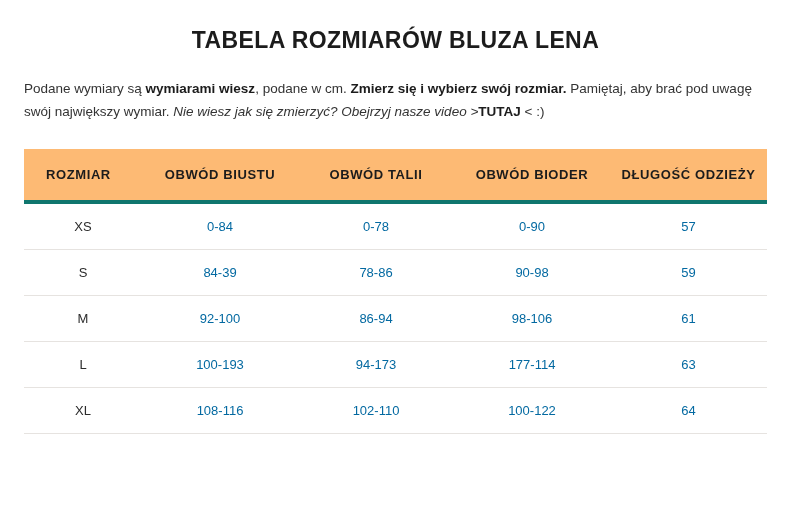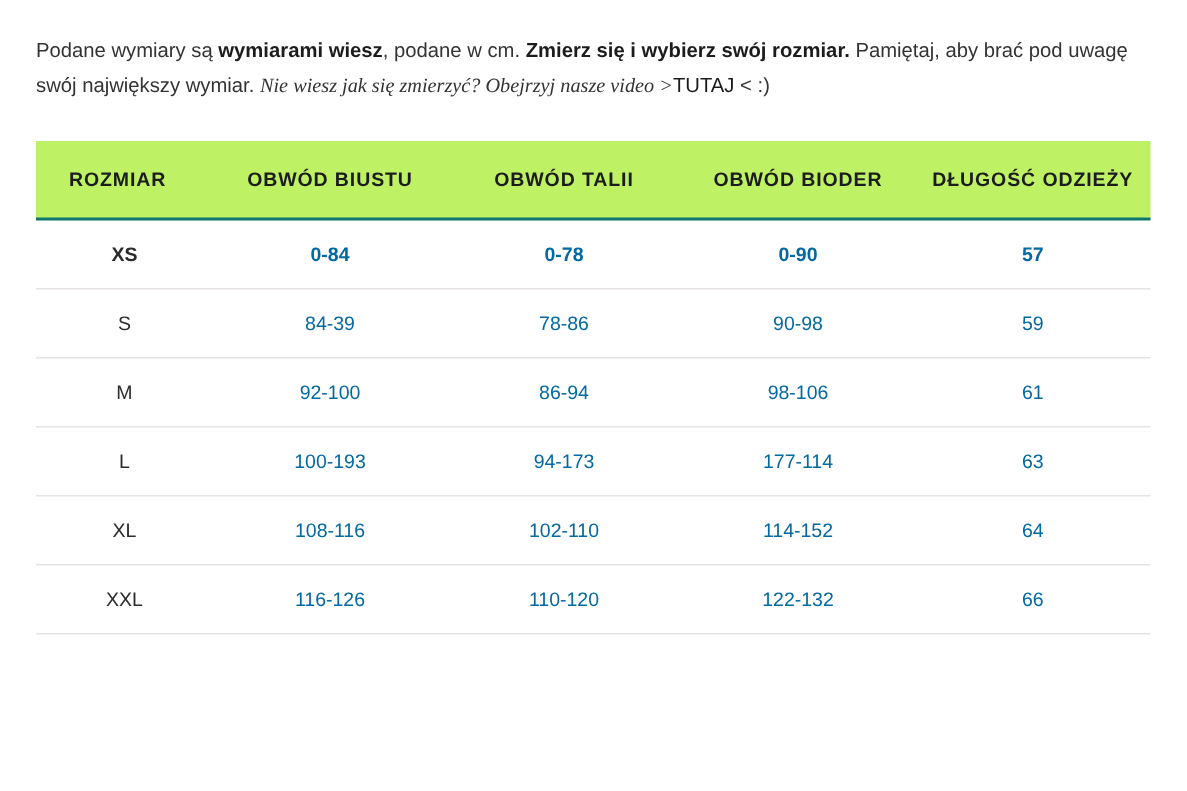"TABELA ROZMIARÓW BLUZA LENA" h1.title { html: none -> <h1>TABELA ROZMIARÓW BLUZA LENA</h1> }
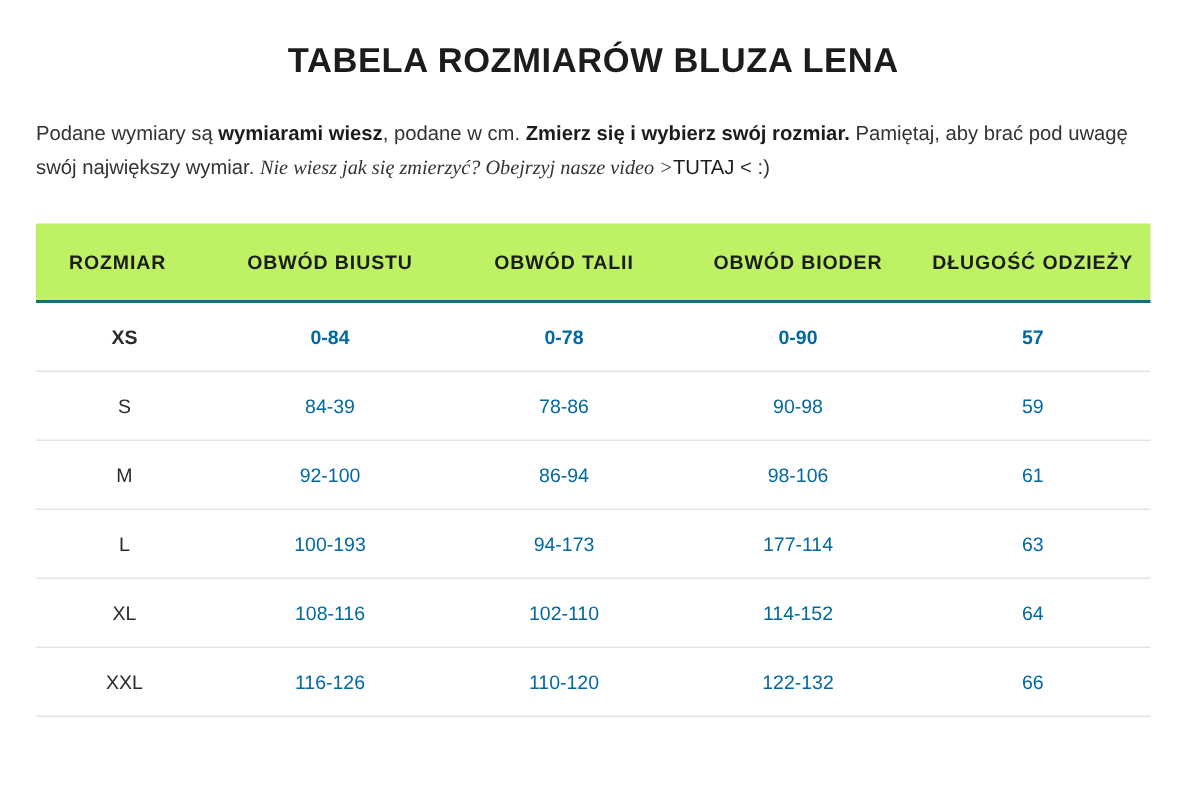"Nie wiesz jak się zmierzyć?" .intro i { font-family: Liberation Serif, serif -> none }
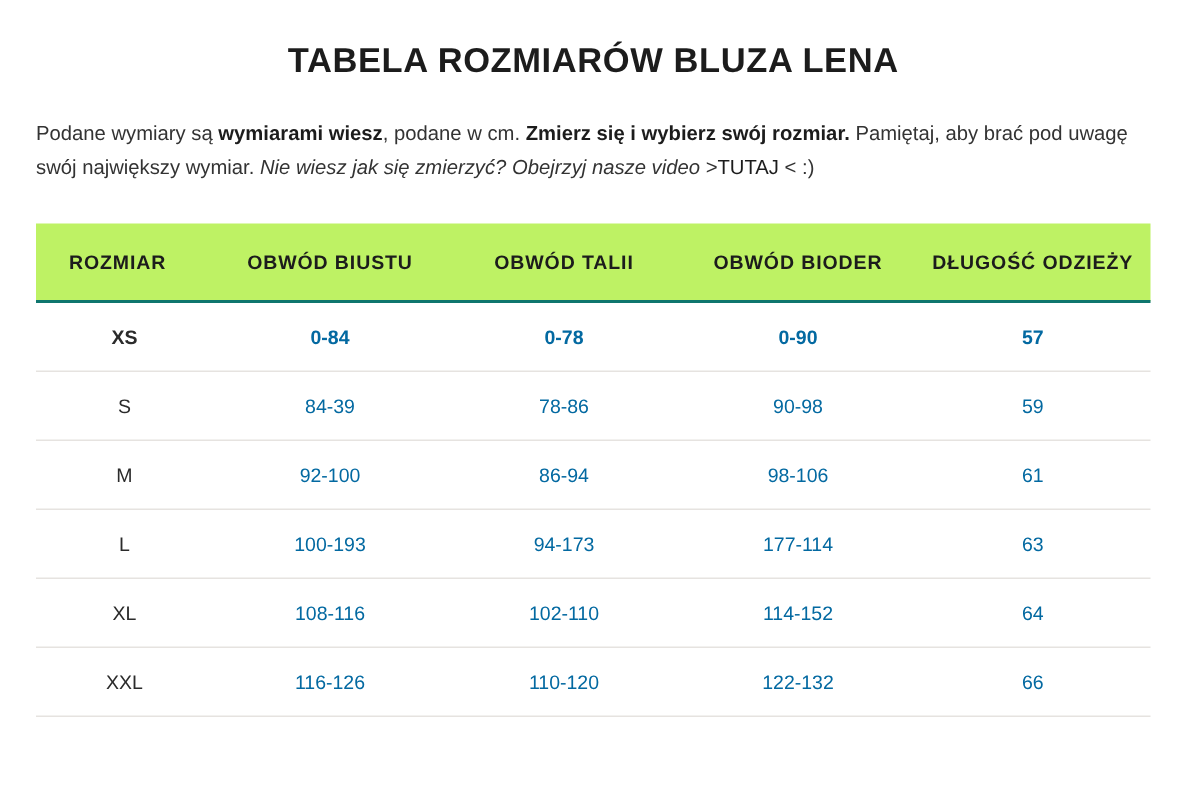"TUTAJ" .intro .tutaj { font-weight: normal -> bold }
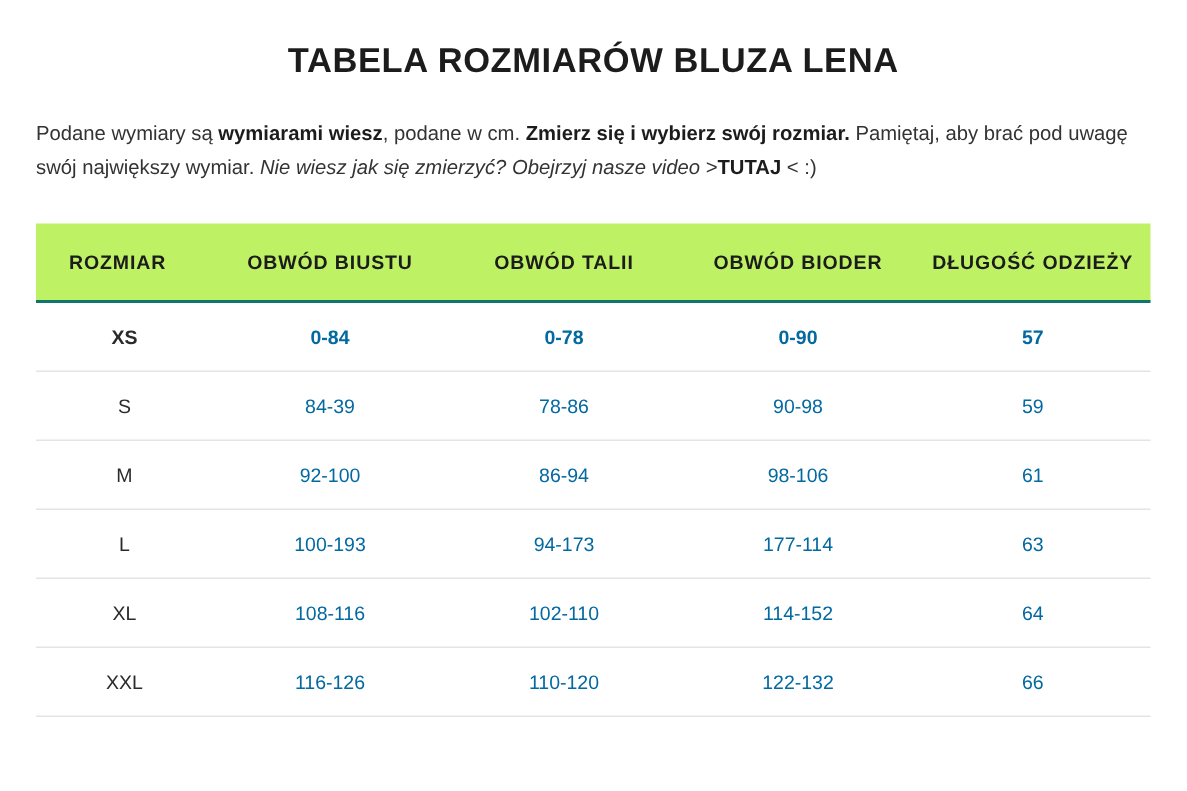"ROZMIAR" table.size-table thead th { background: #bef264 -> #fdba74 }
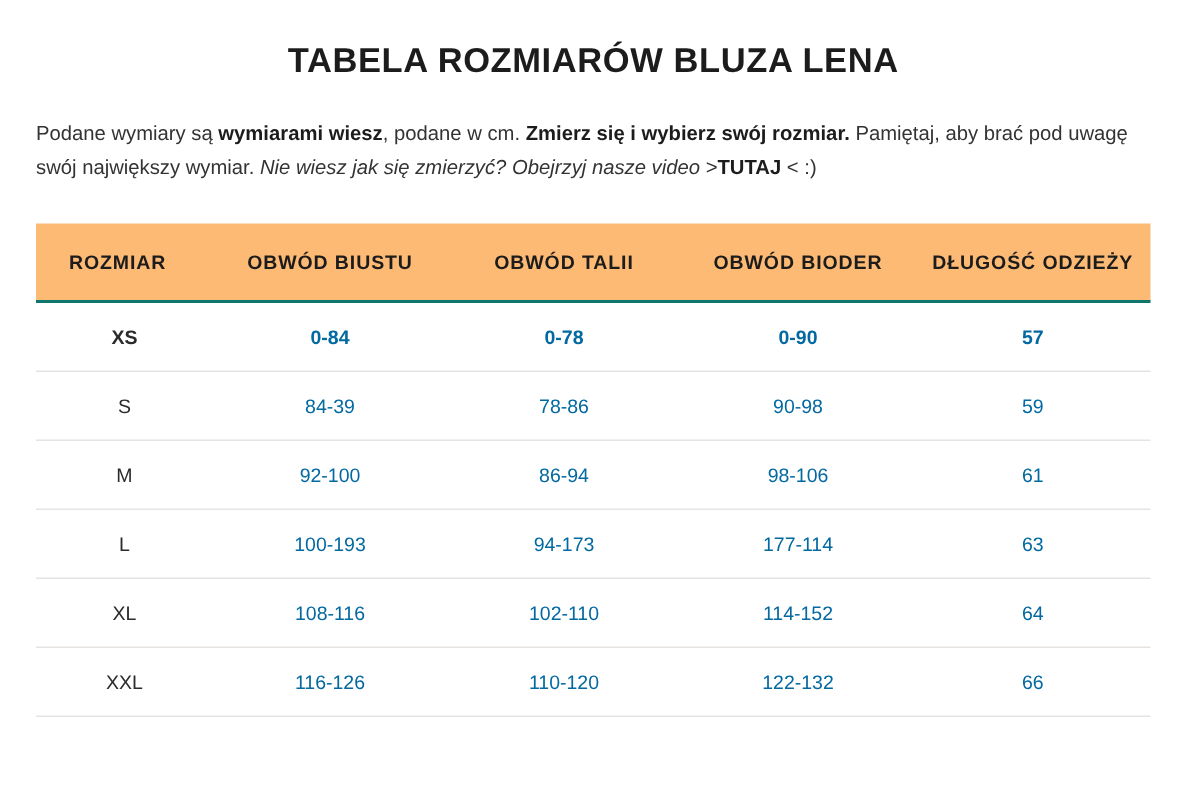"XS" table.size-table tbody tr:first-child td { border-top: 2px solid #0f766e -> 4px solid #0f766e; font-weight: bold -> none }
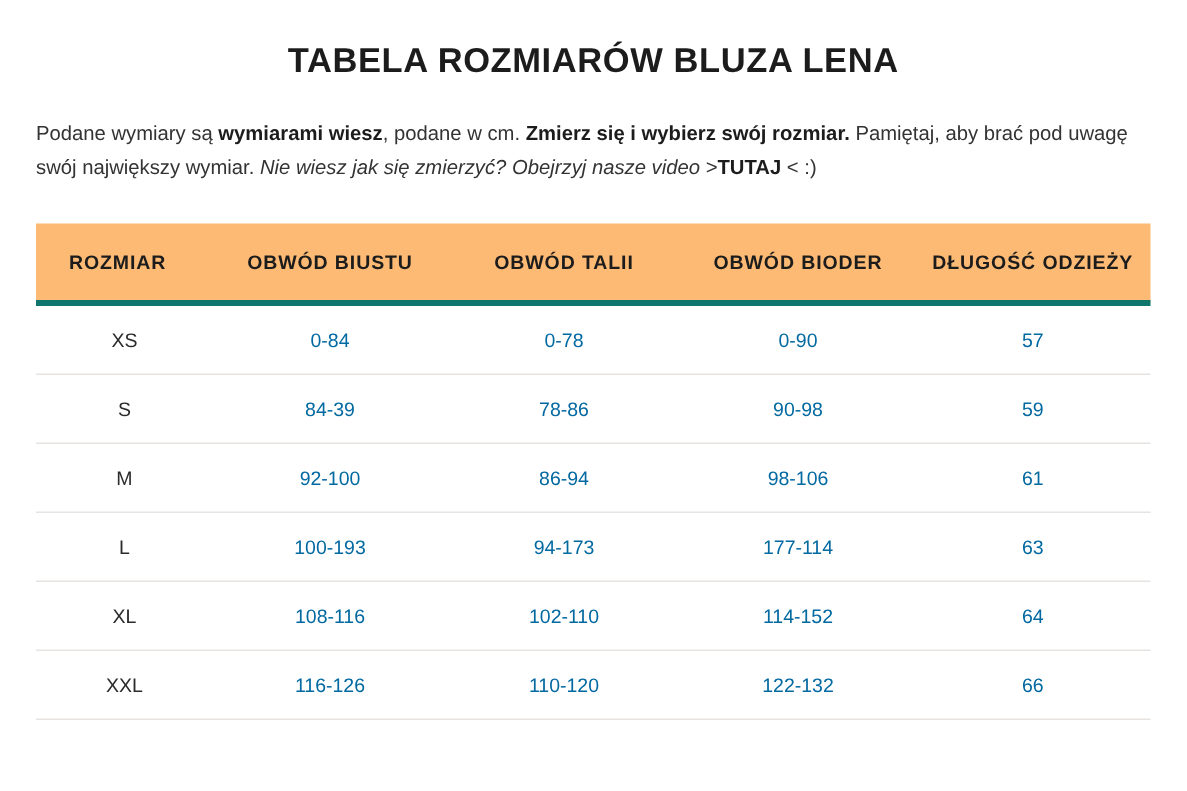"114-152" td { text: 114-152 -> 100-122 }
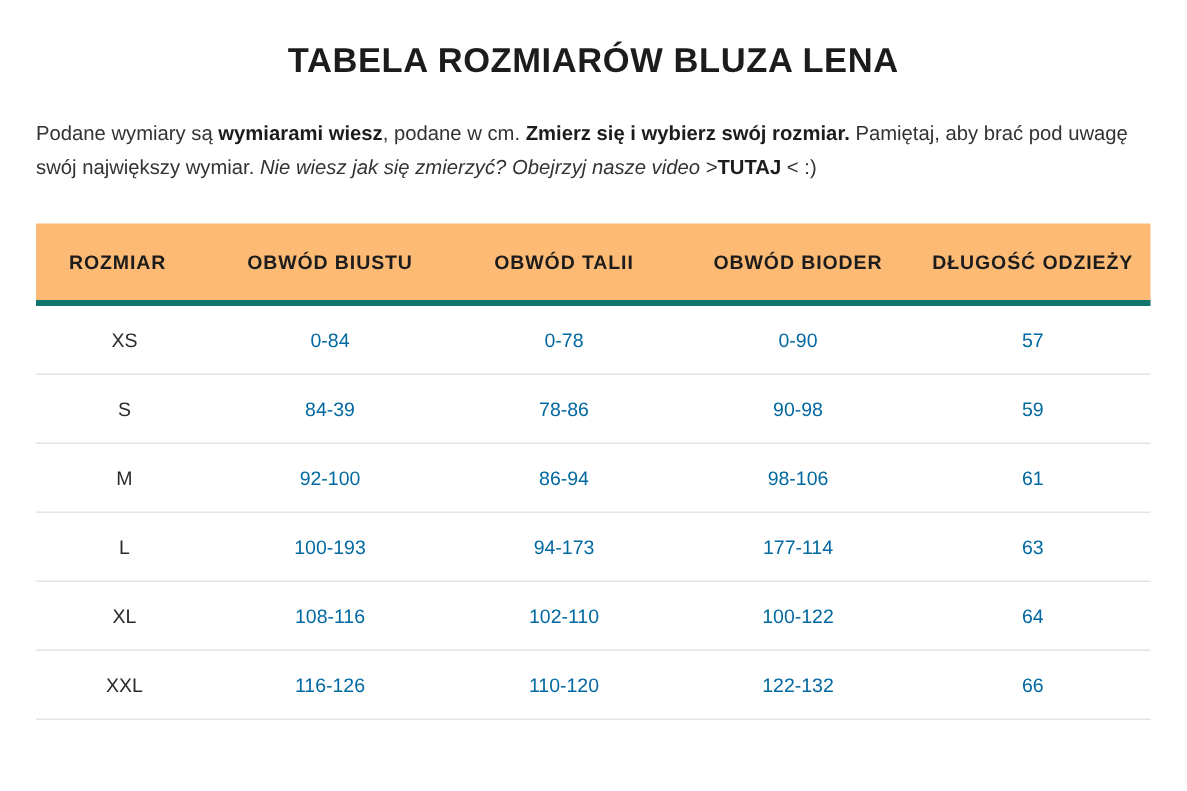"XXL" tr { html: <tr> <td>XXL</td> <td>116-126</td> <td>110-120</td> <td>122-132</td> <td>66</td> </tr> -> none }
